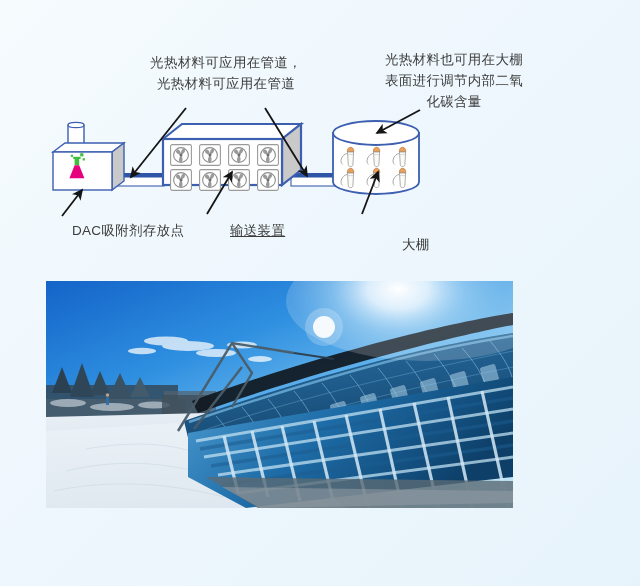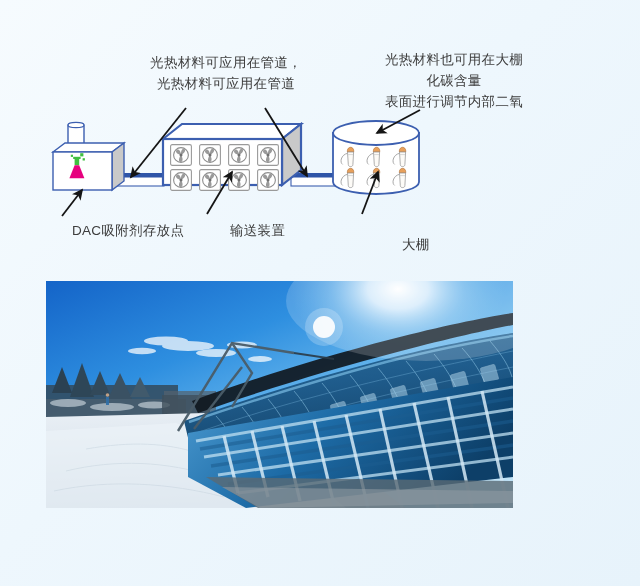"化碳含量" div { order: before "表面进行调节内部二氧" -> after "表面进行调节内部二氧" }
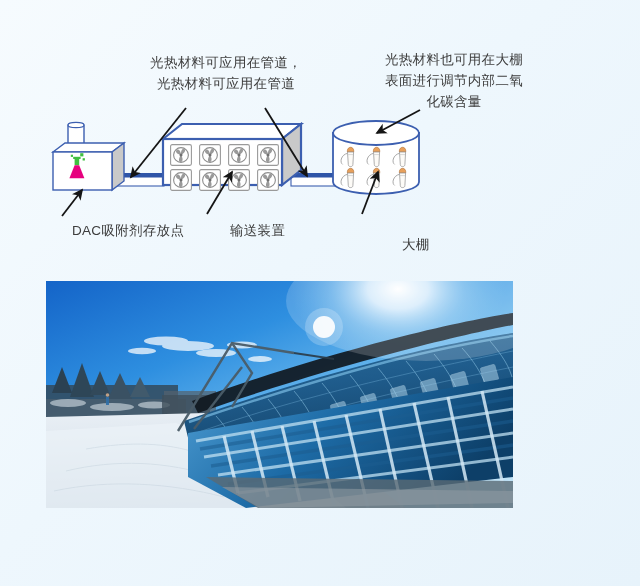"输送装置" #label-conveyor { text-decoration: none -> underline }
